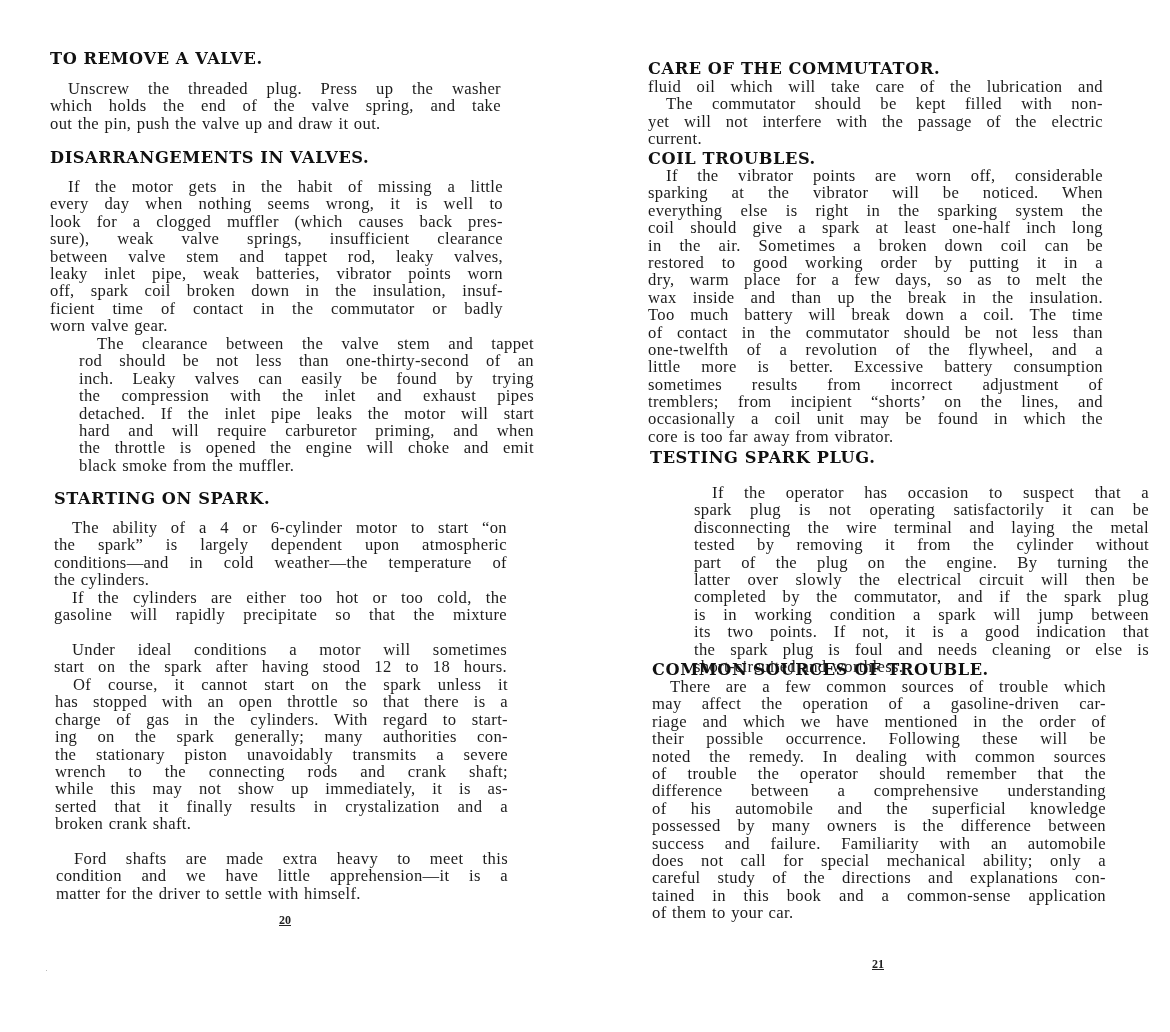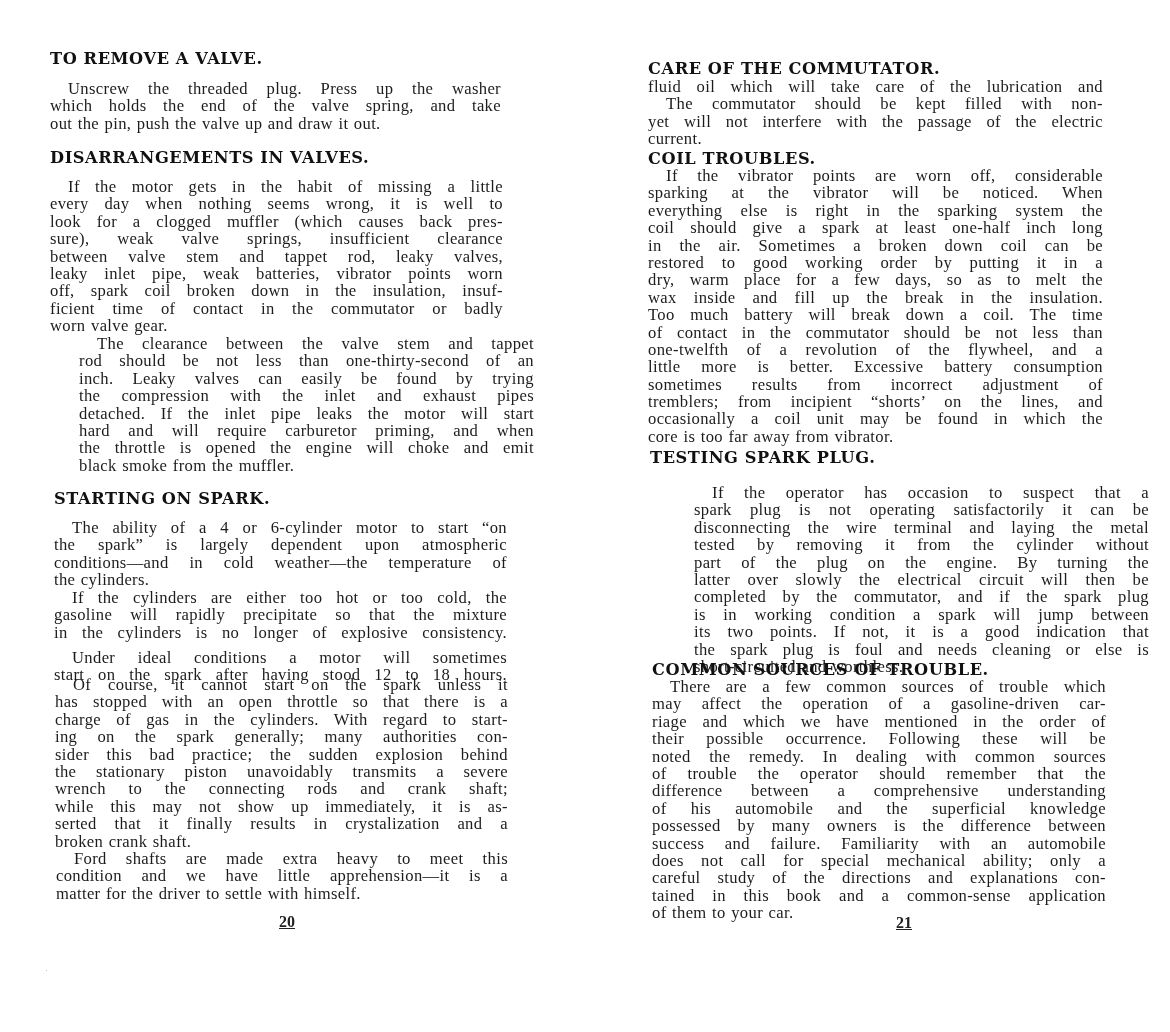"wax inside and fill up" span.line { text: fill -> than }
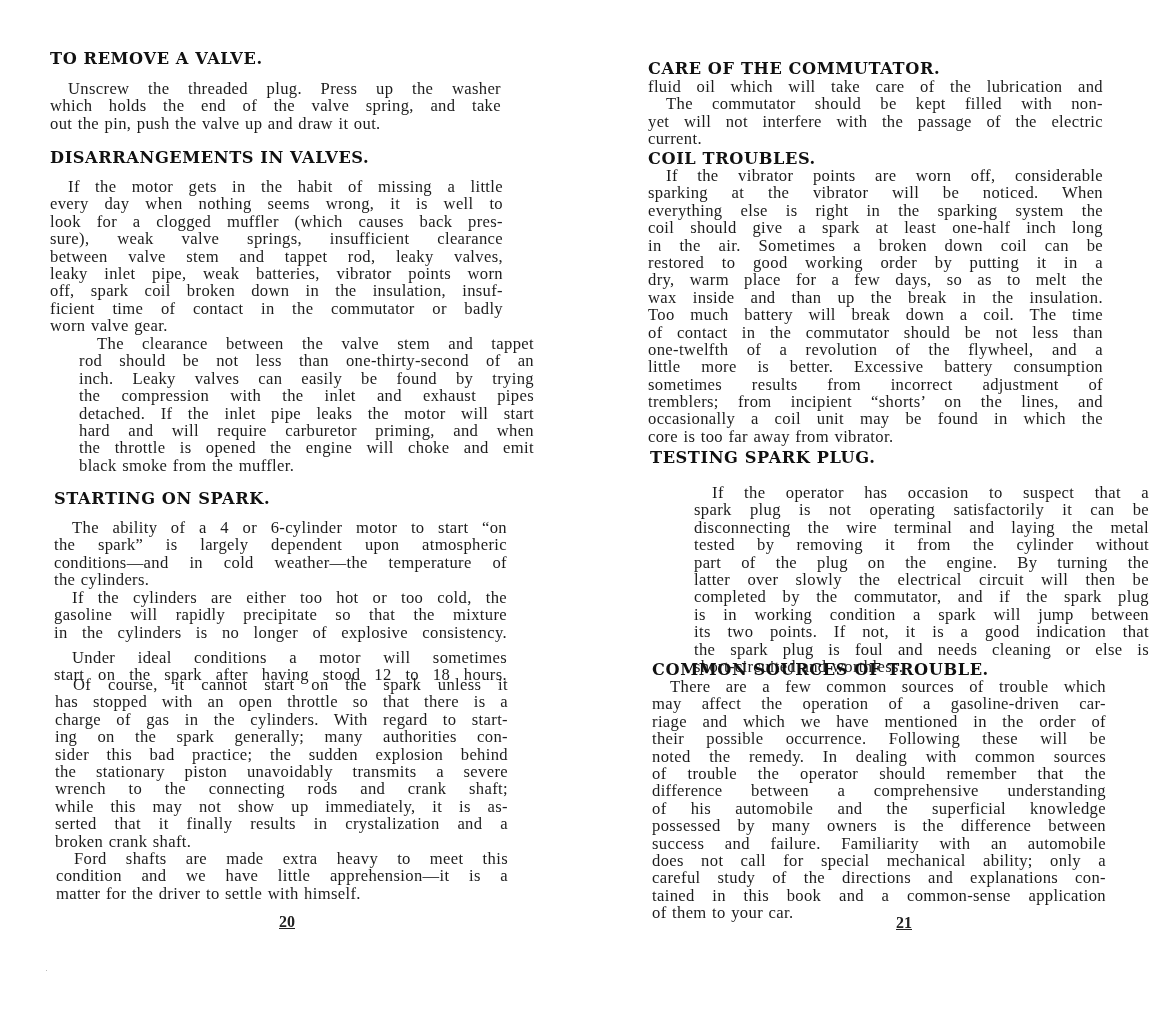"in the cylinders is no" span.line { html: <span>in the cylinders is no longer of explosive consistency.</span> -> none }
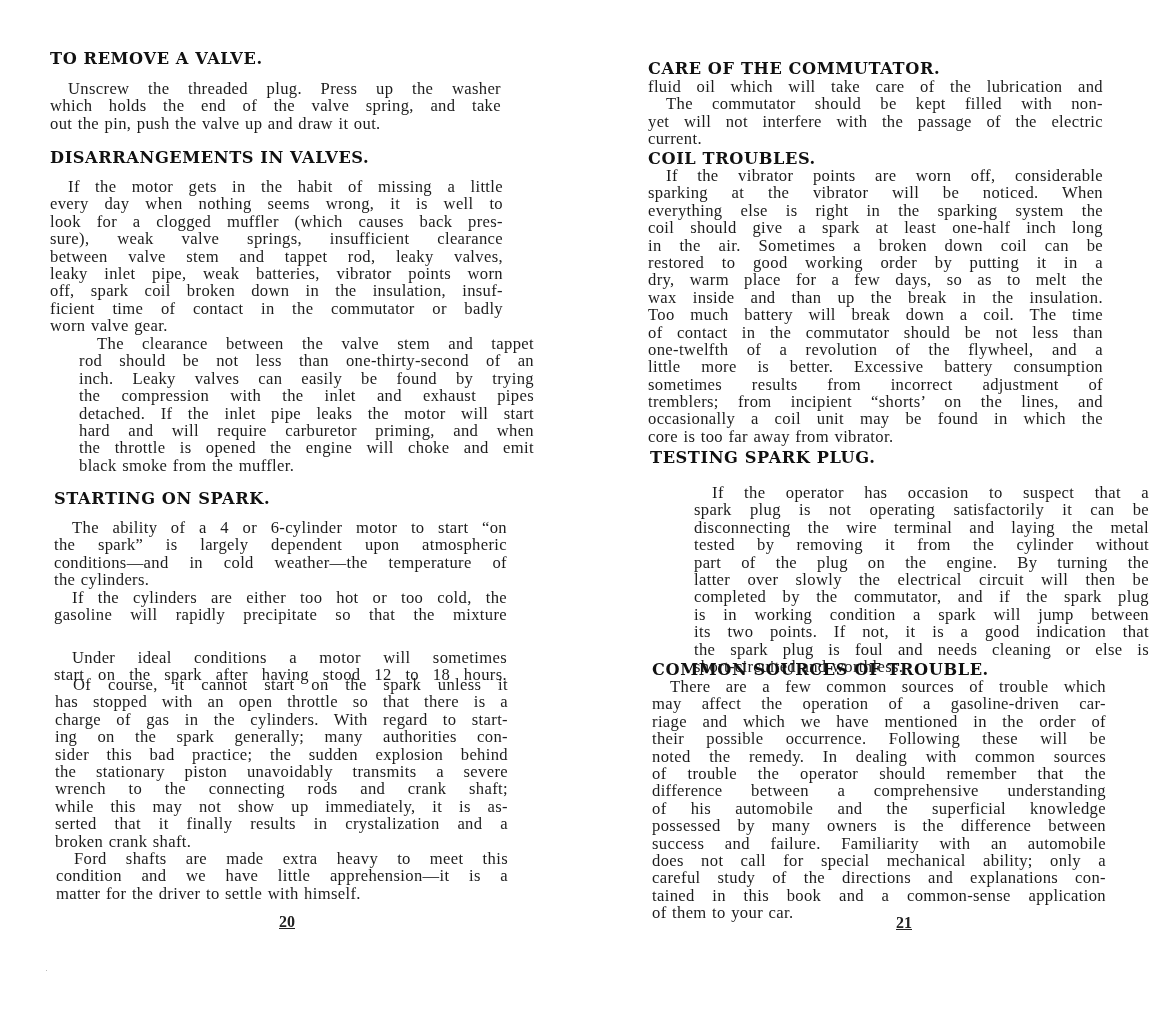"Under ideal conditions a motor" div.para { margin-top: 8px -> none }
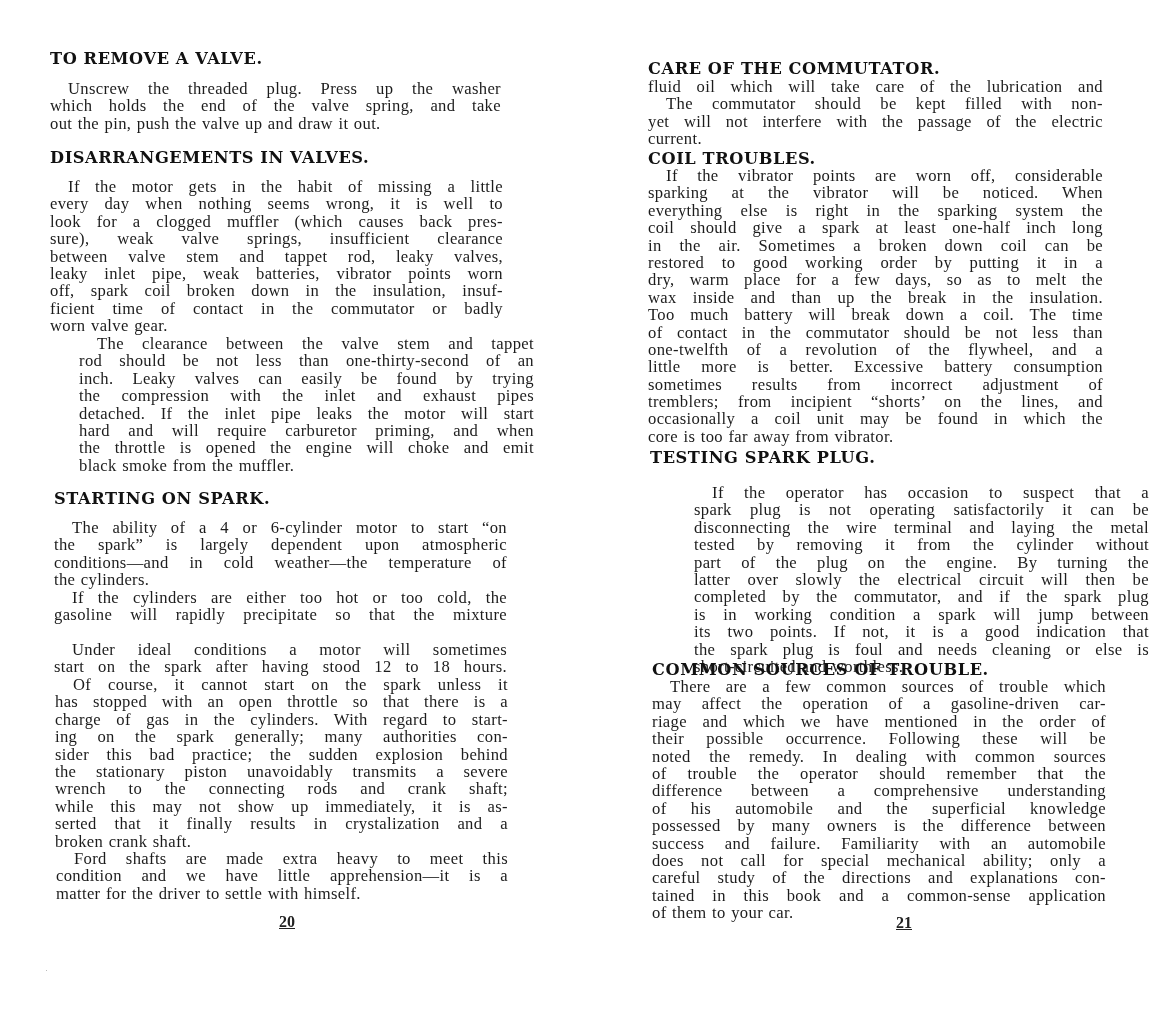"sider this bad practice; the" span.line { html: <span>sider this bad practice; the sudden explosion behind</span> -> none }
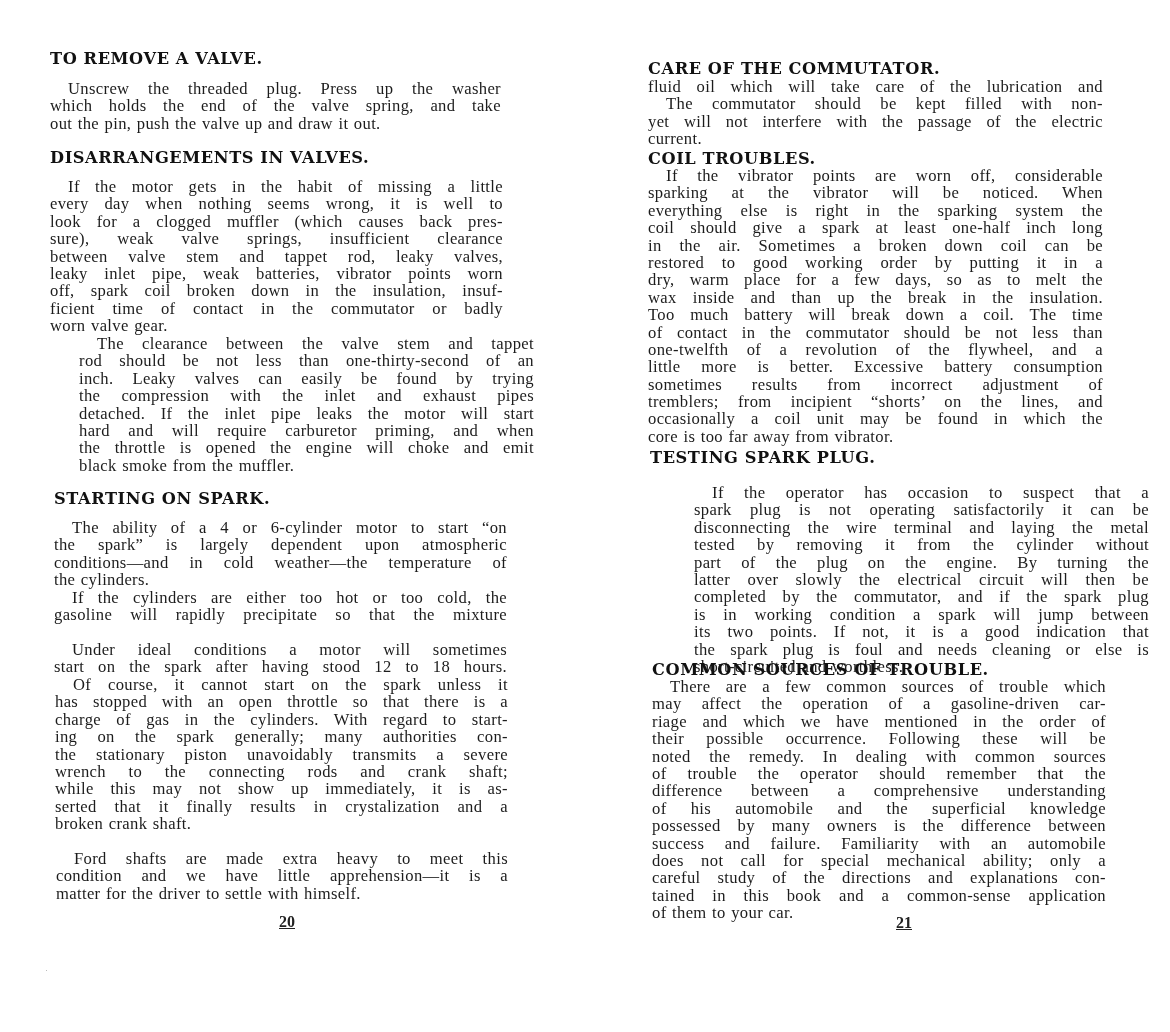"20" .page-number { font-size: 16px -> 12px }
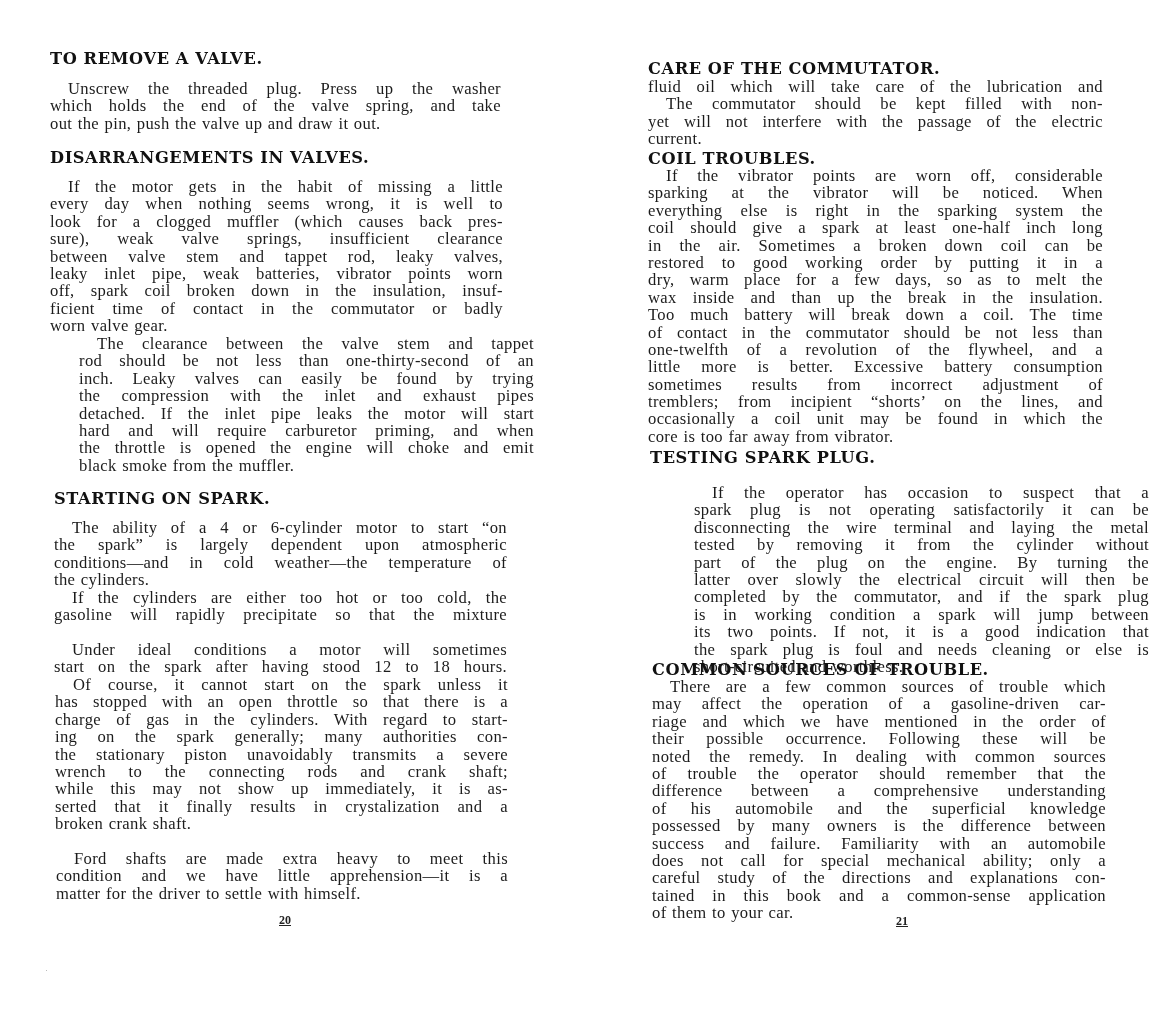"21" div.page-number { margin-left: 24px -> none; top: 914px -> 957px }
